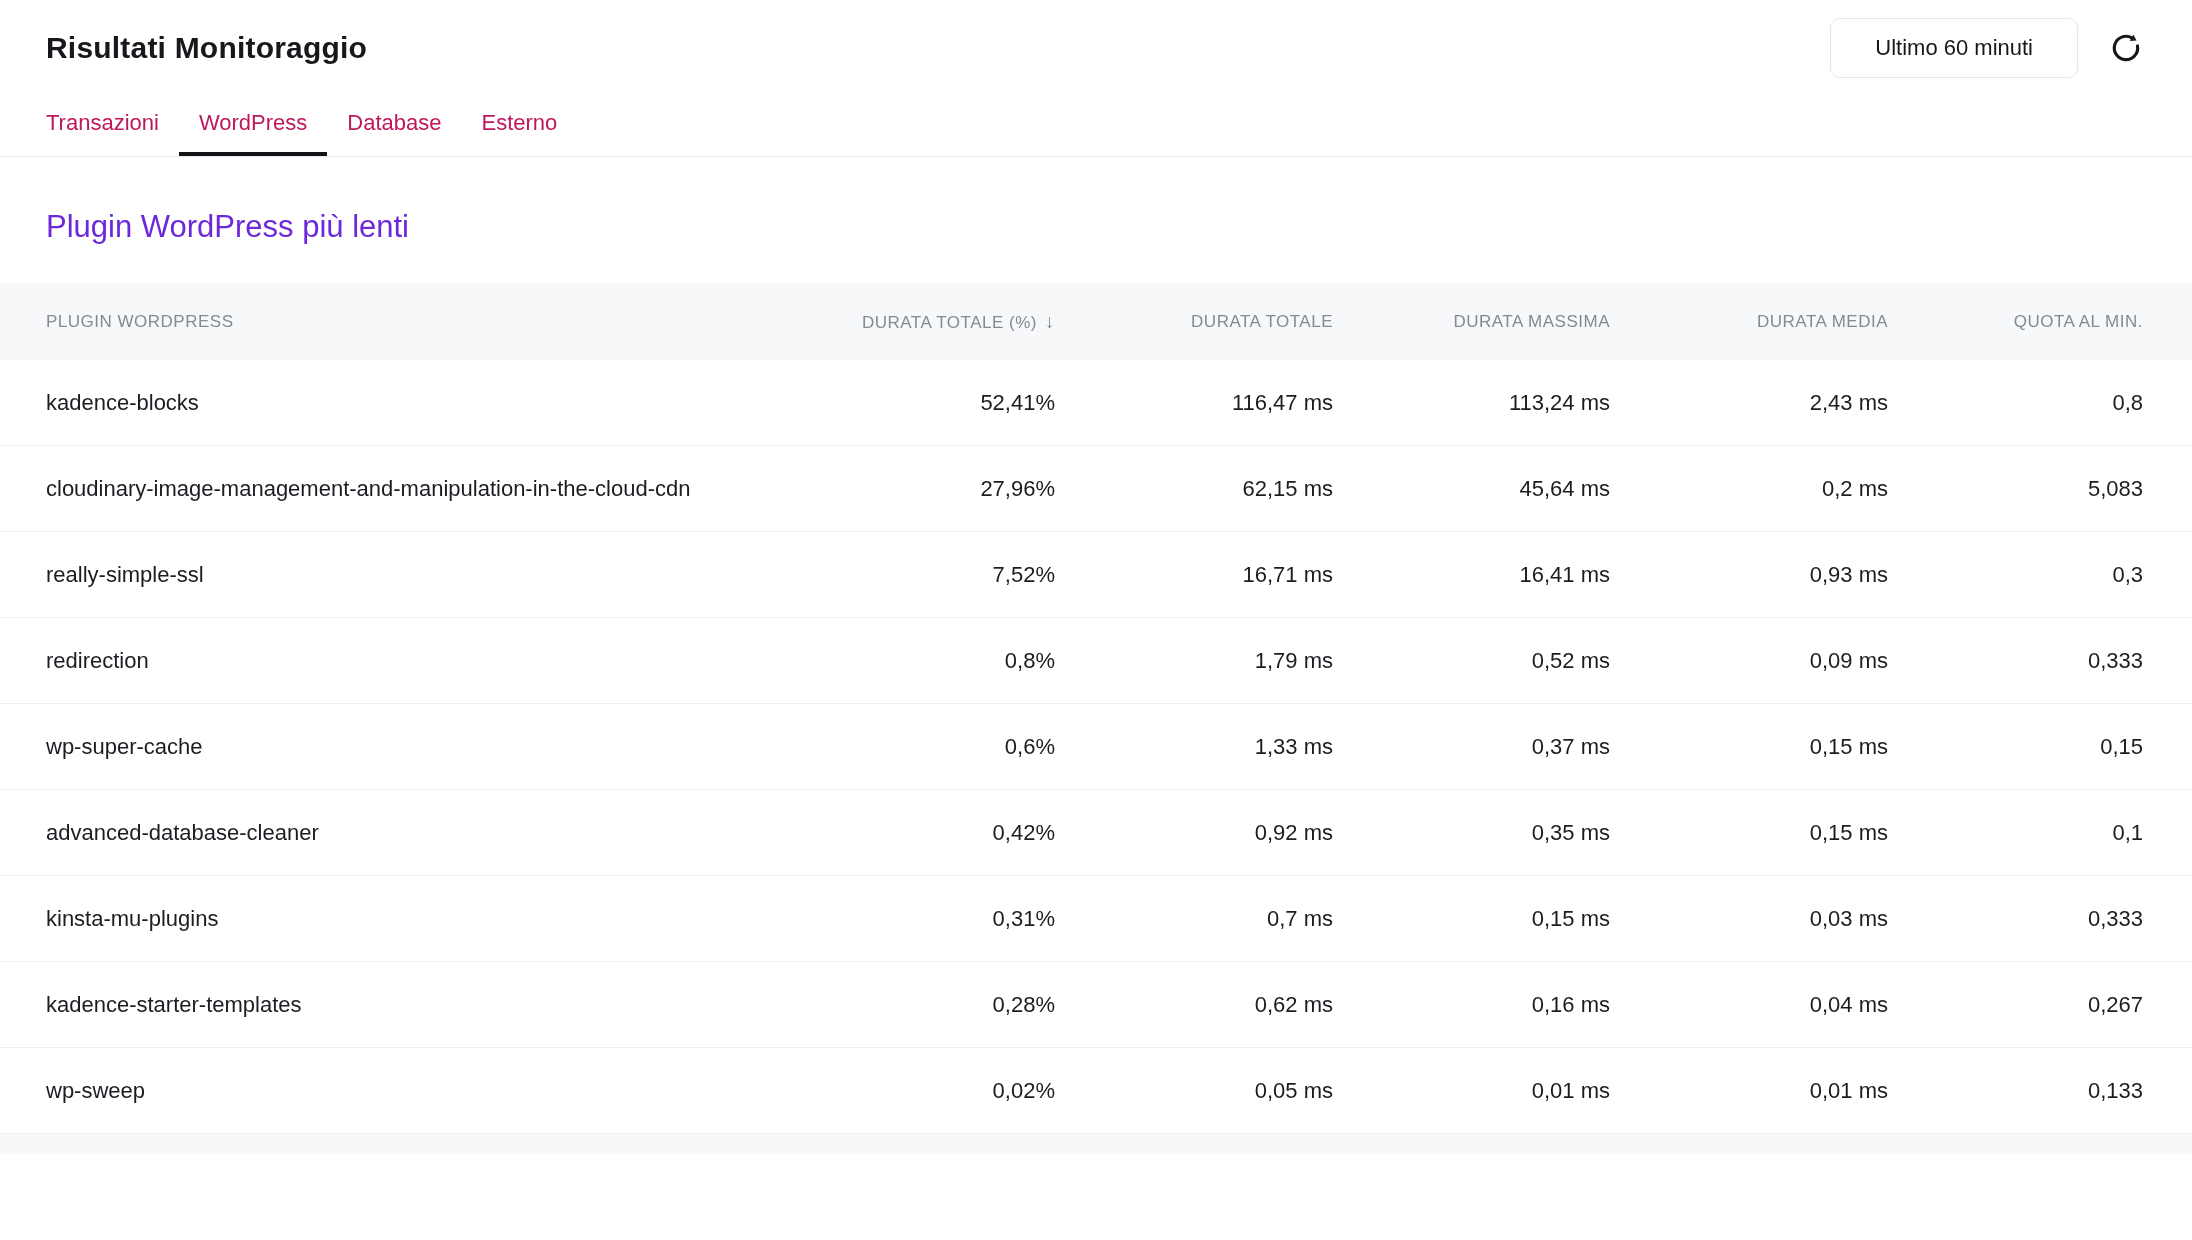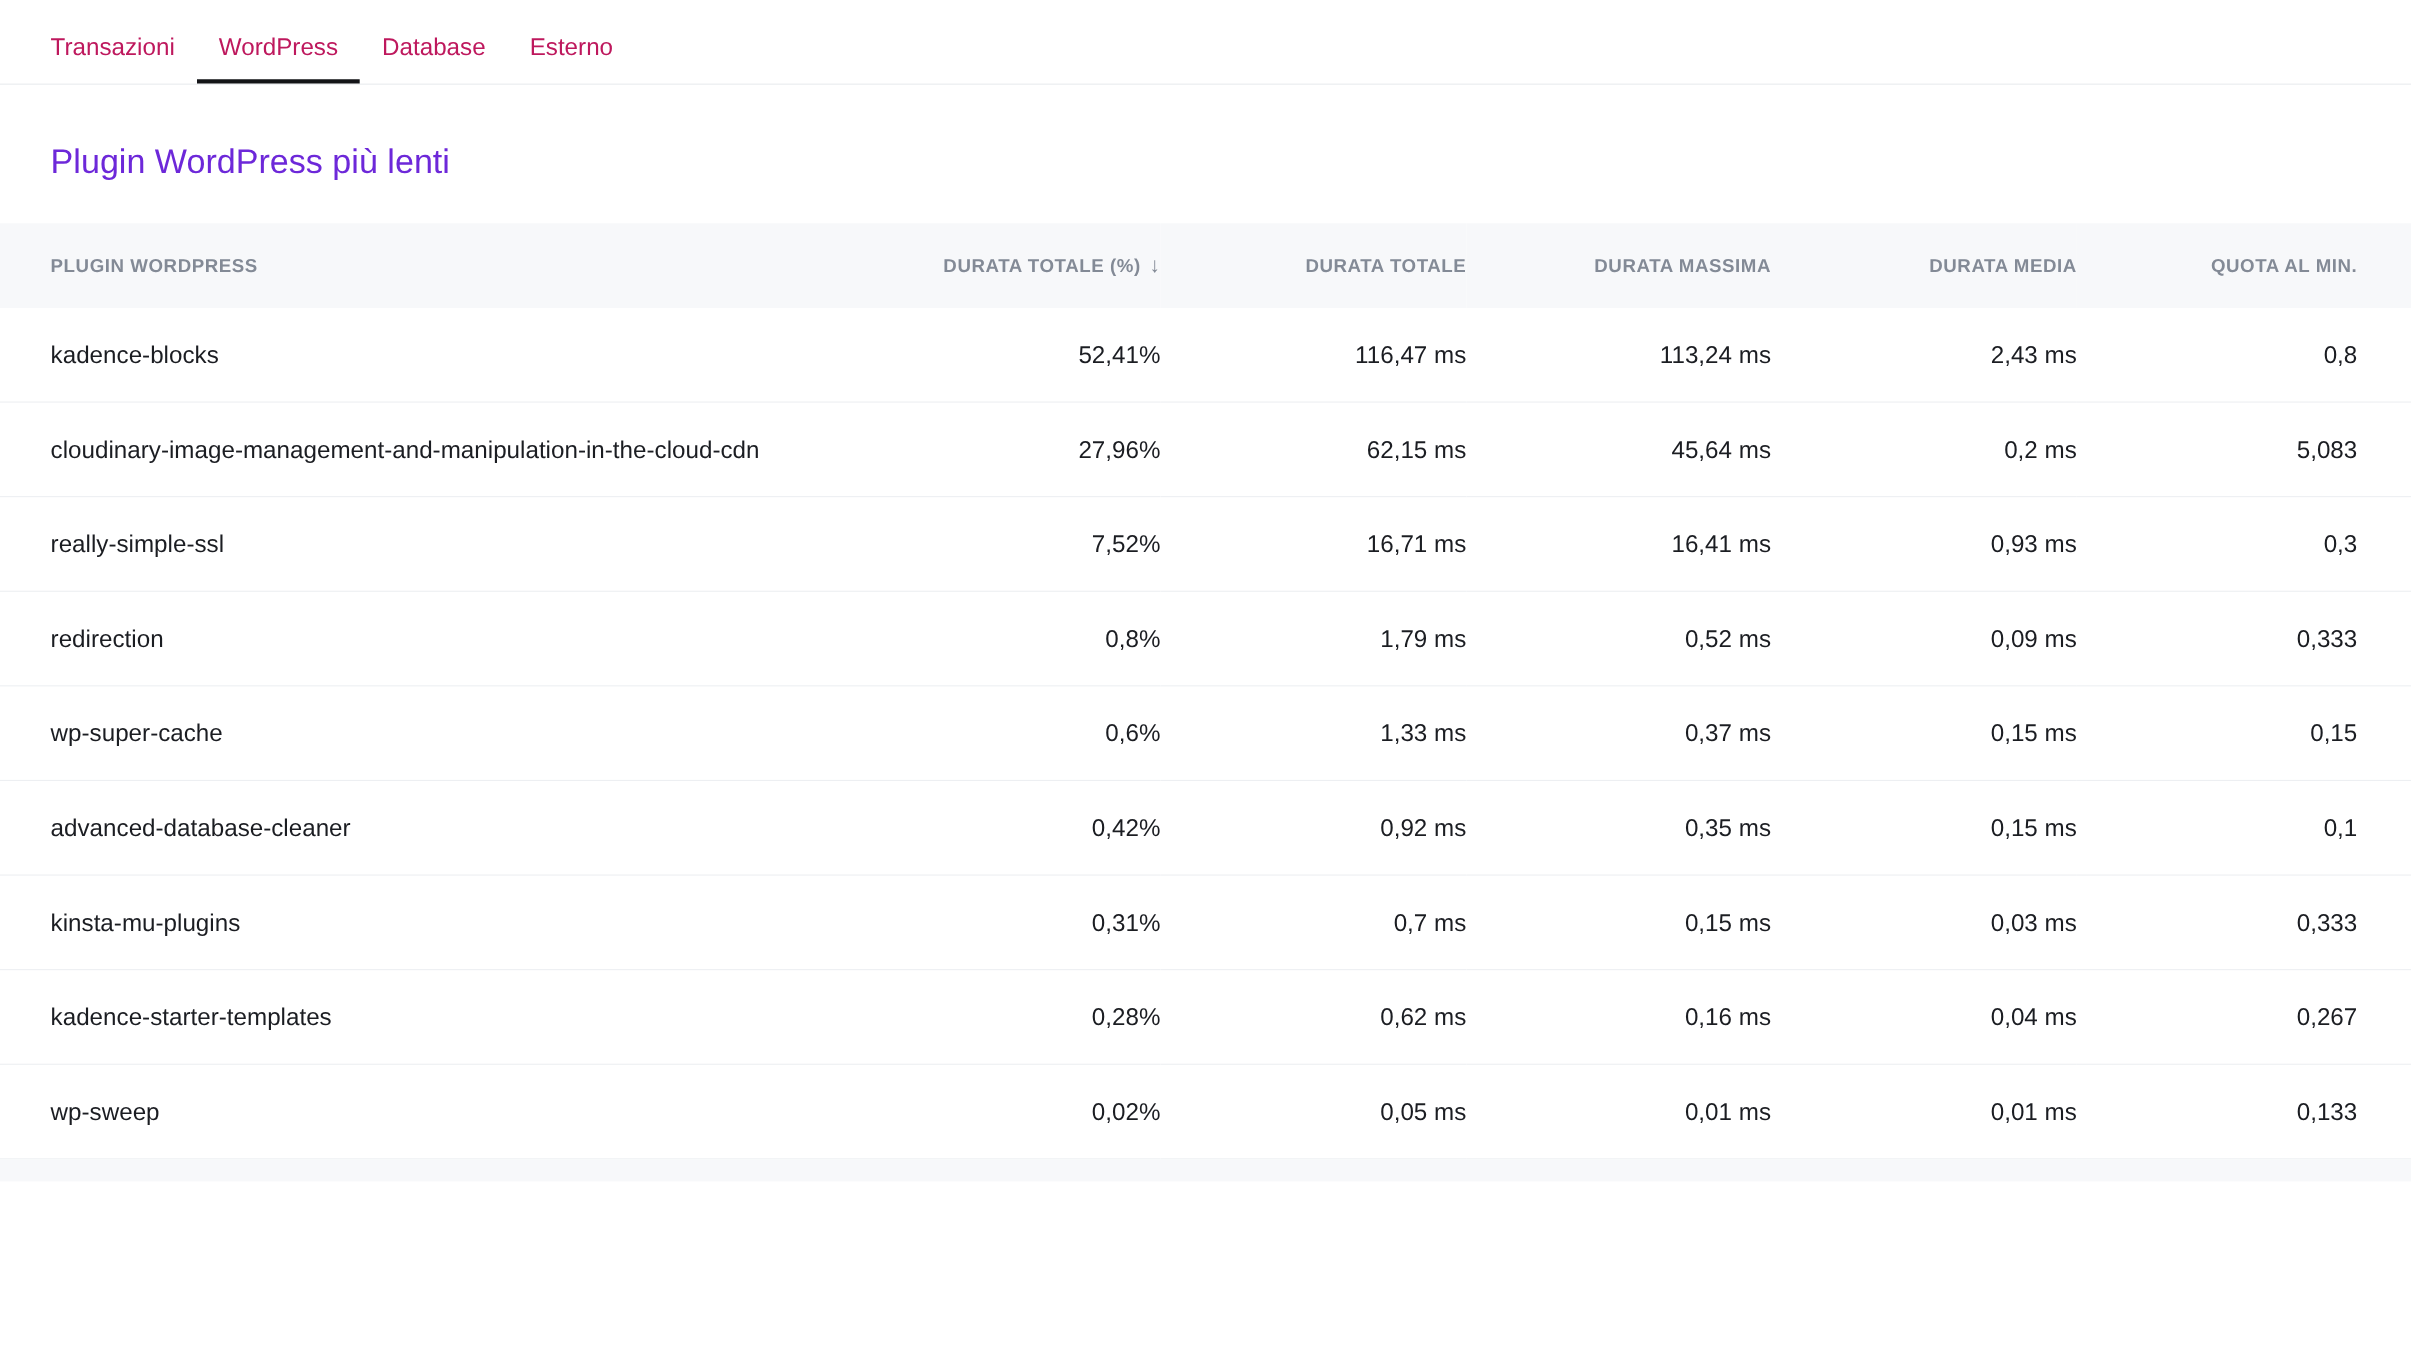"Risultati Monitoraggio" div.topbar { html: none -> <div> <div>Risultati Monitoraggio</div> <div> <button>Ultimo 60 minuti</button> <button> <span> <svg> <path></path> <polygon></polygon> </svg> </span> </button> </div> </div> }
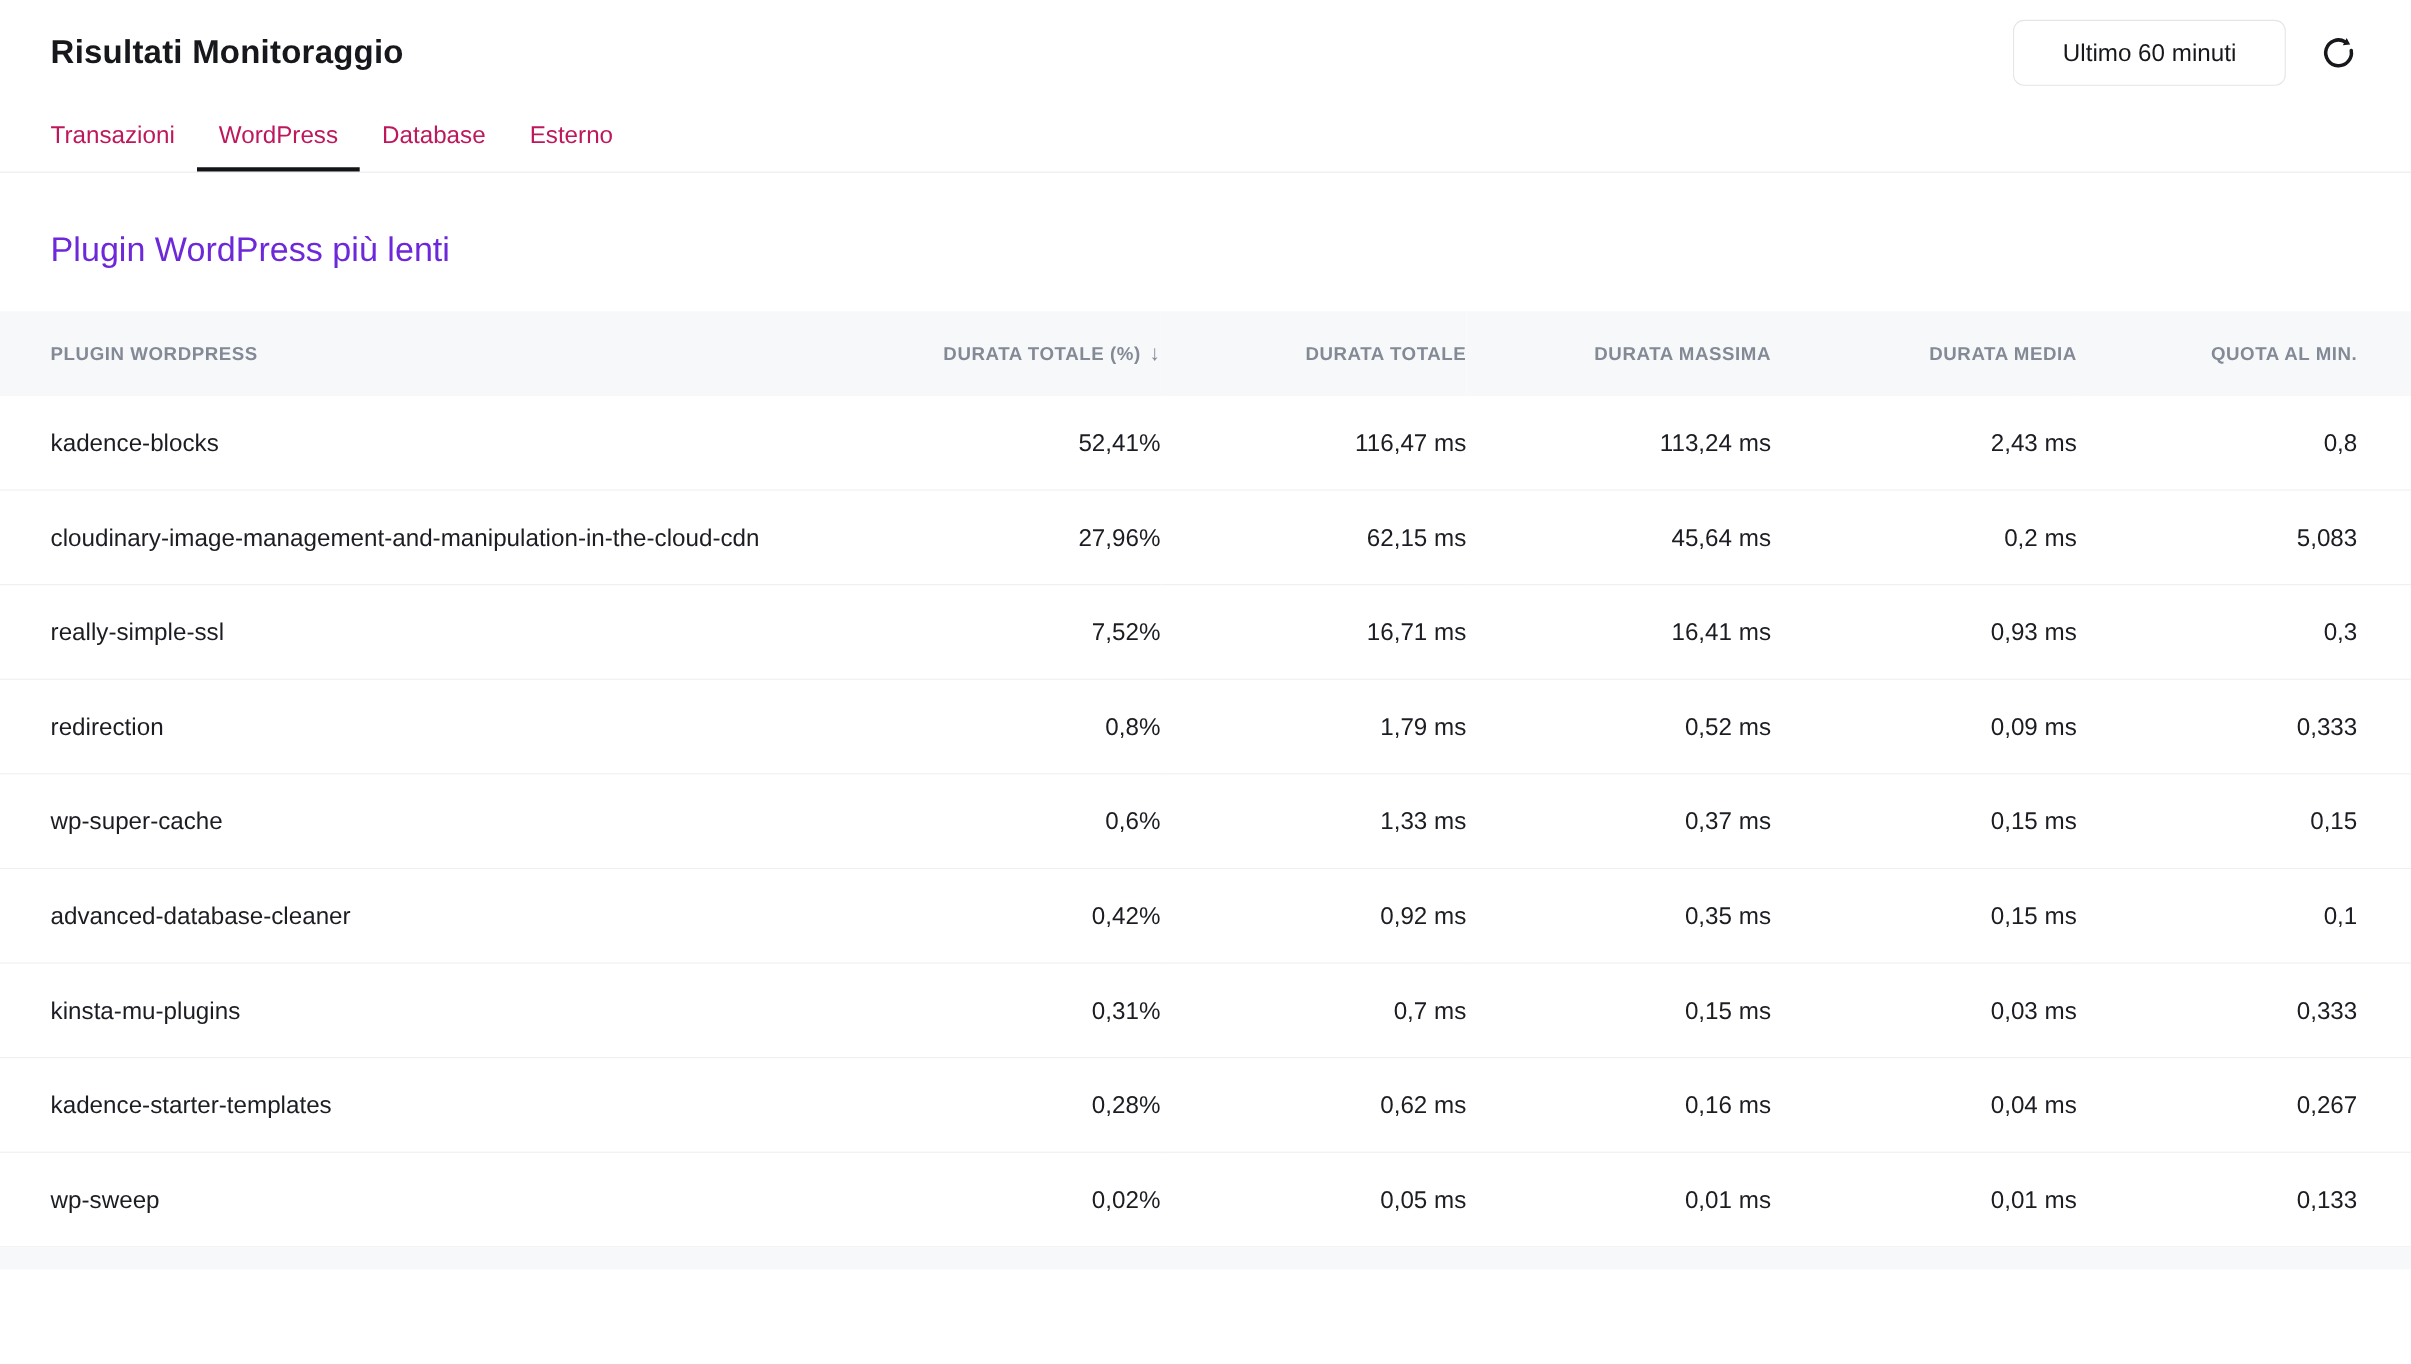"PLUGIN WORDPRESS" table.plugins thead th { font-weight: 700 -> 400 }
